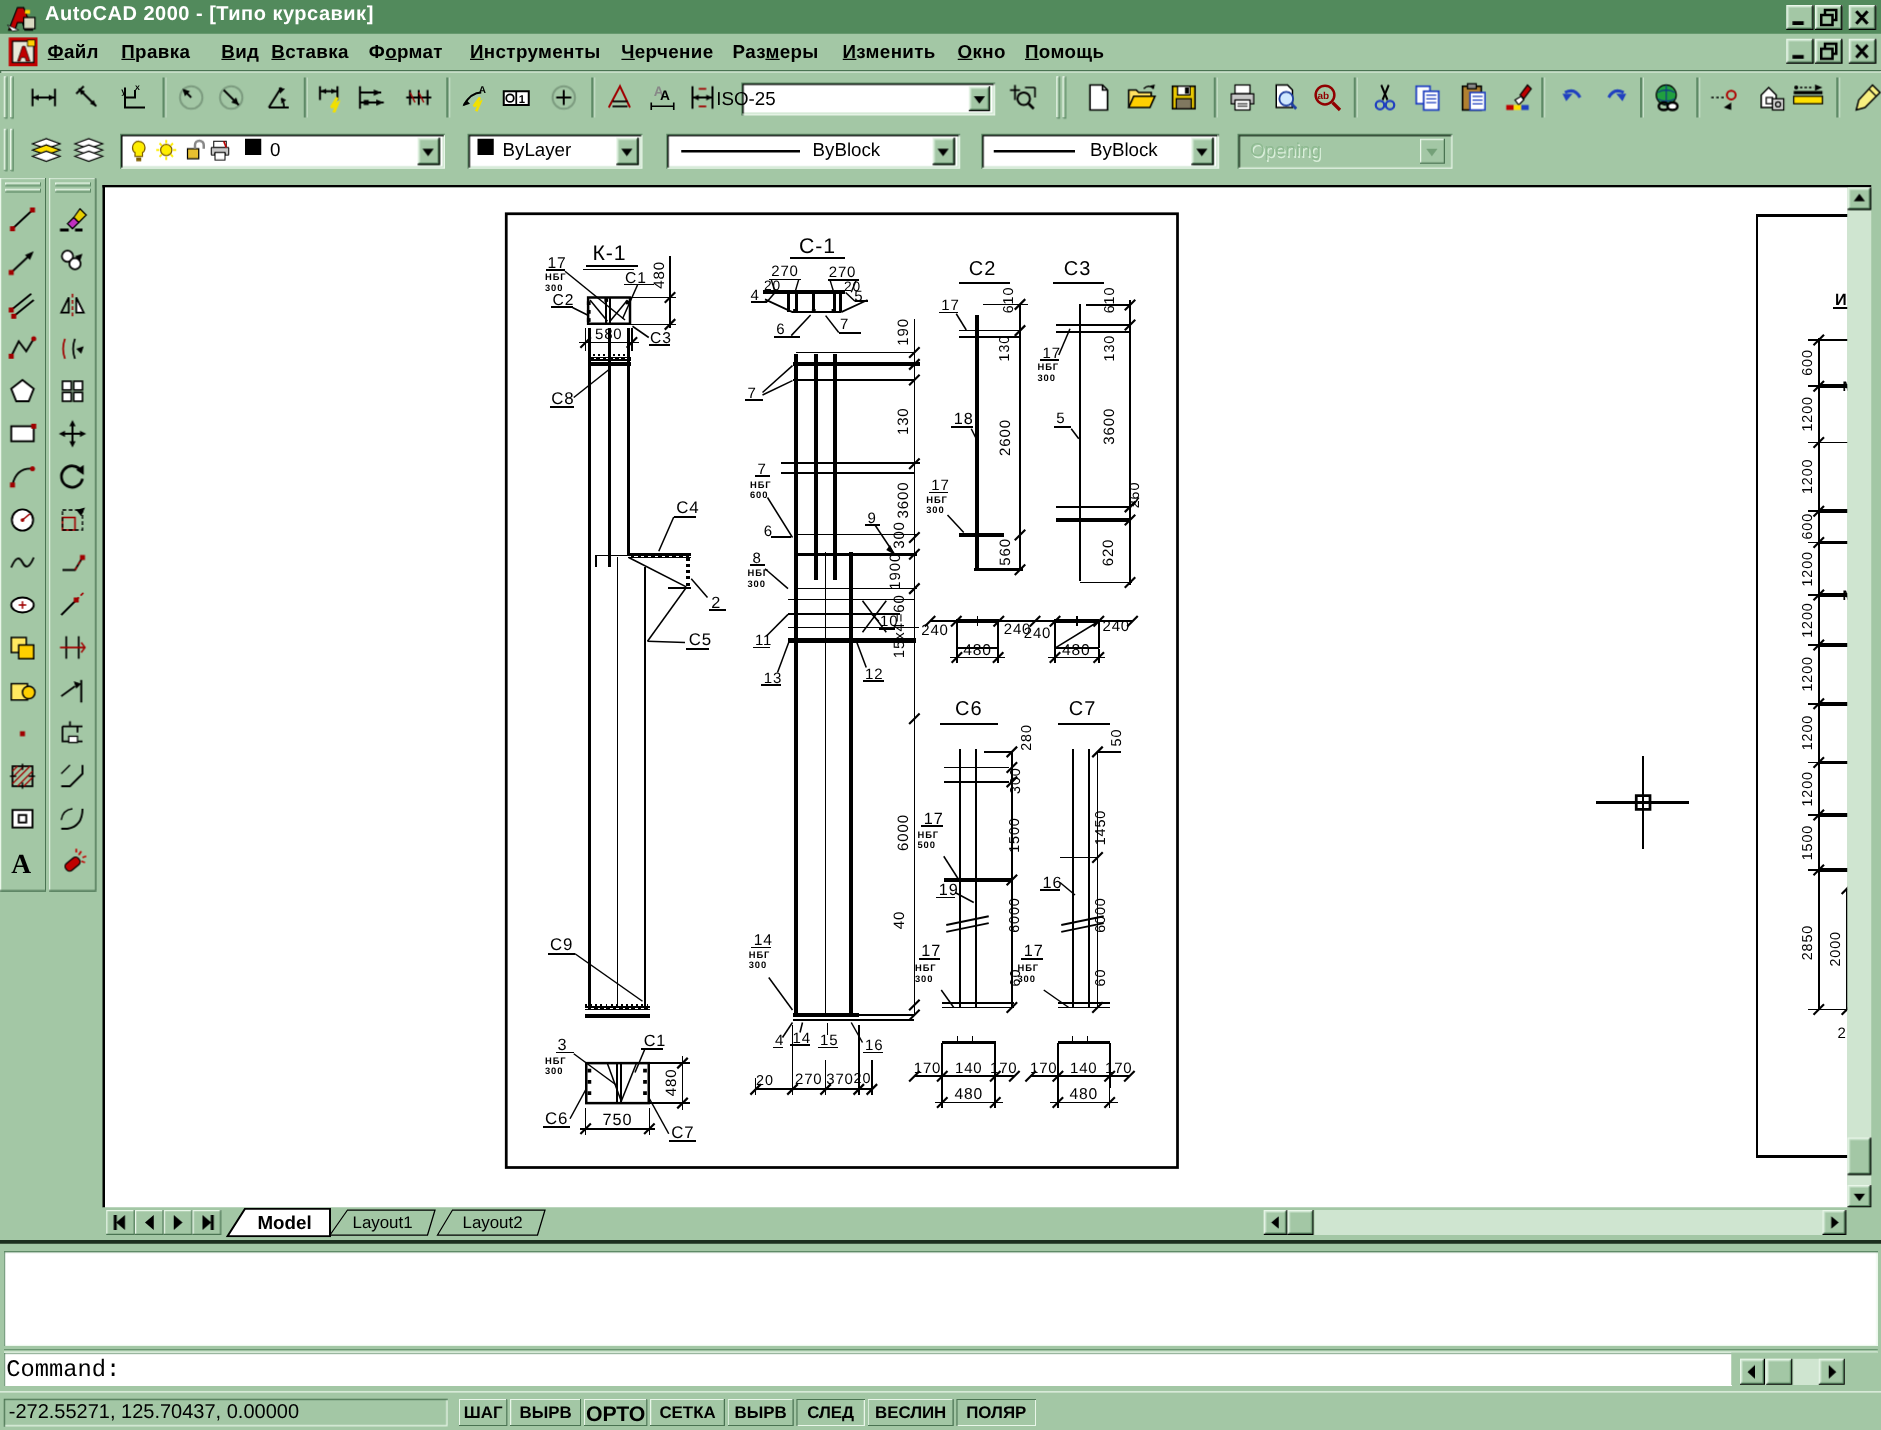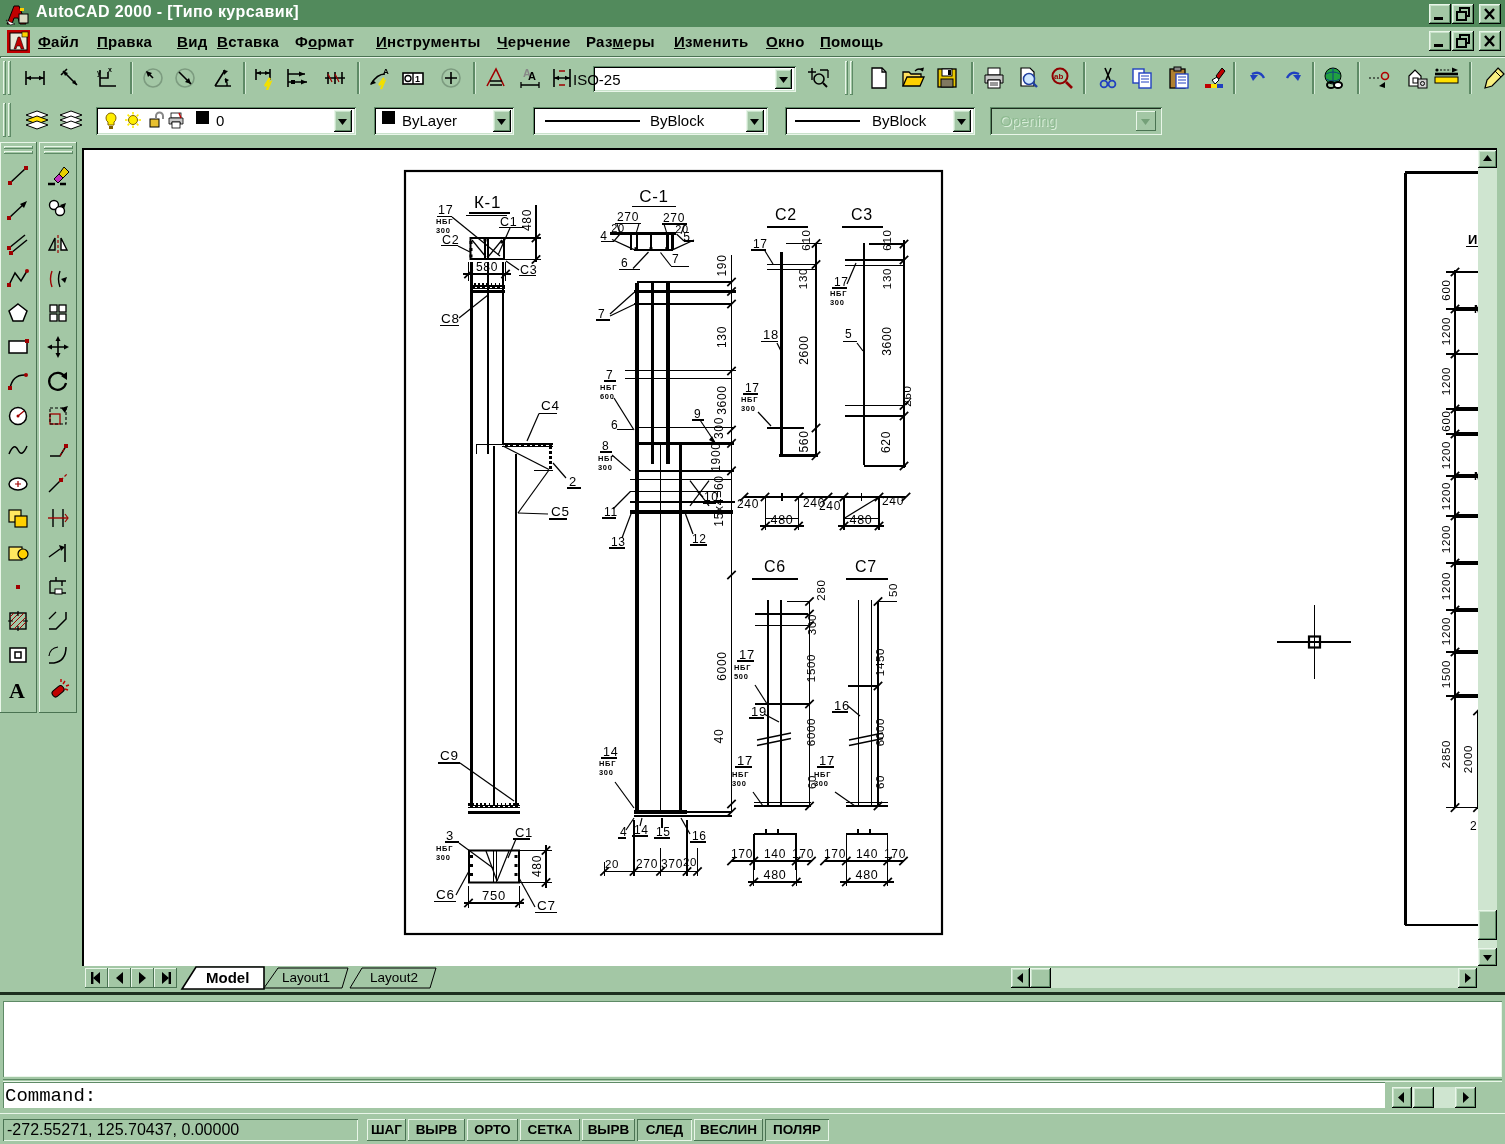"ОРТО" div.abs { font-size: 13px -> 17px }
